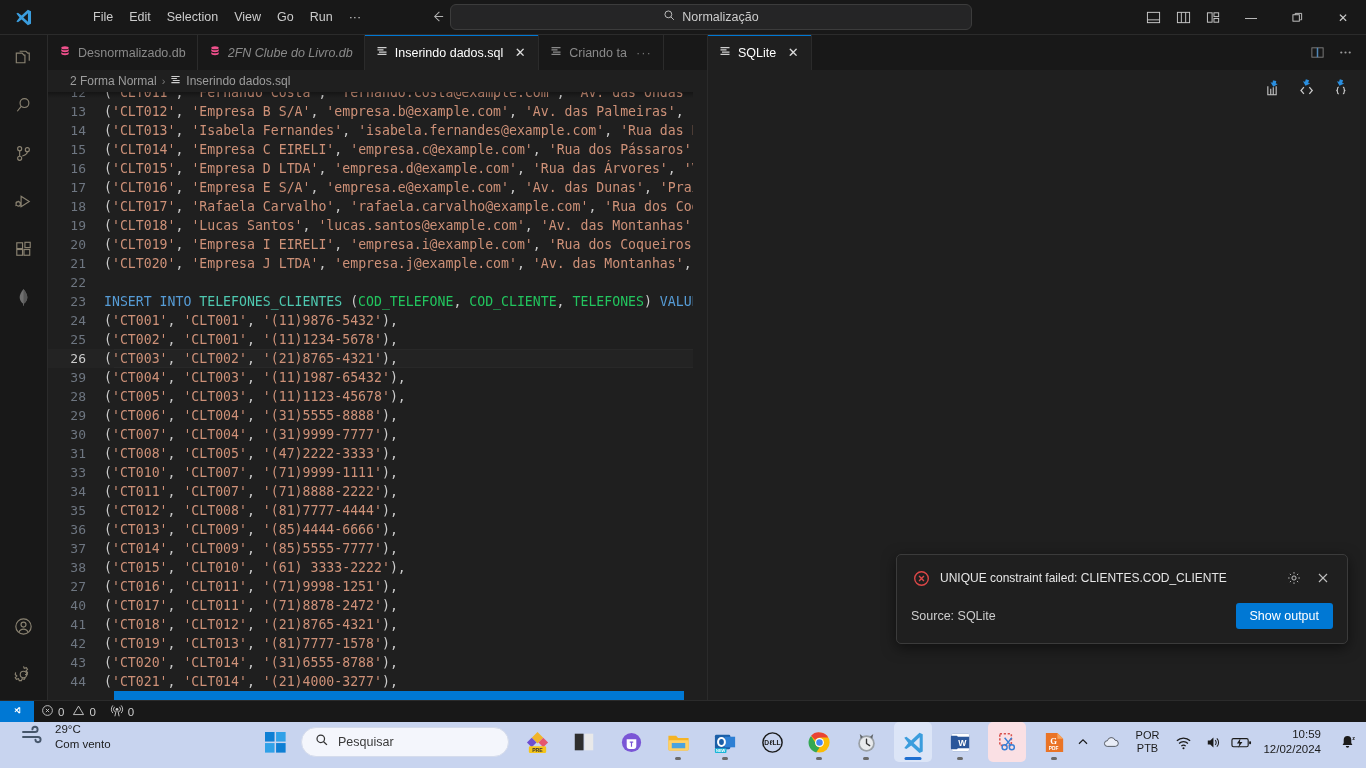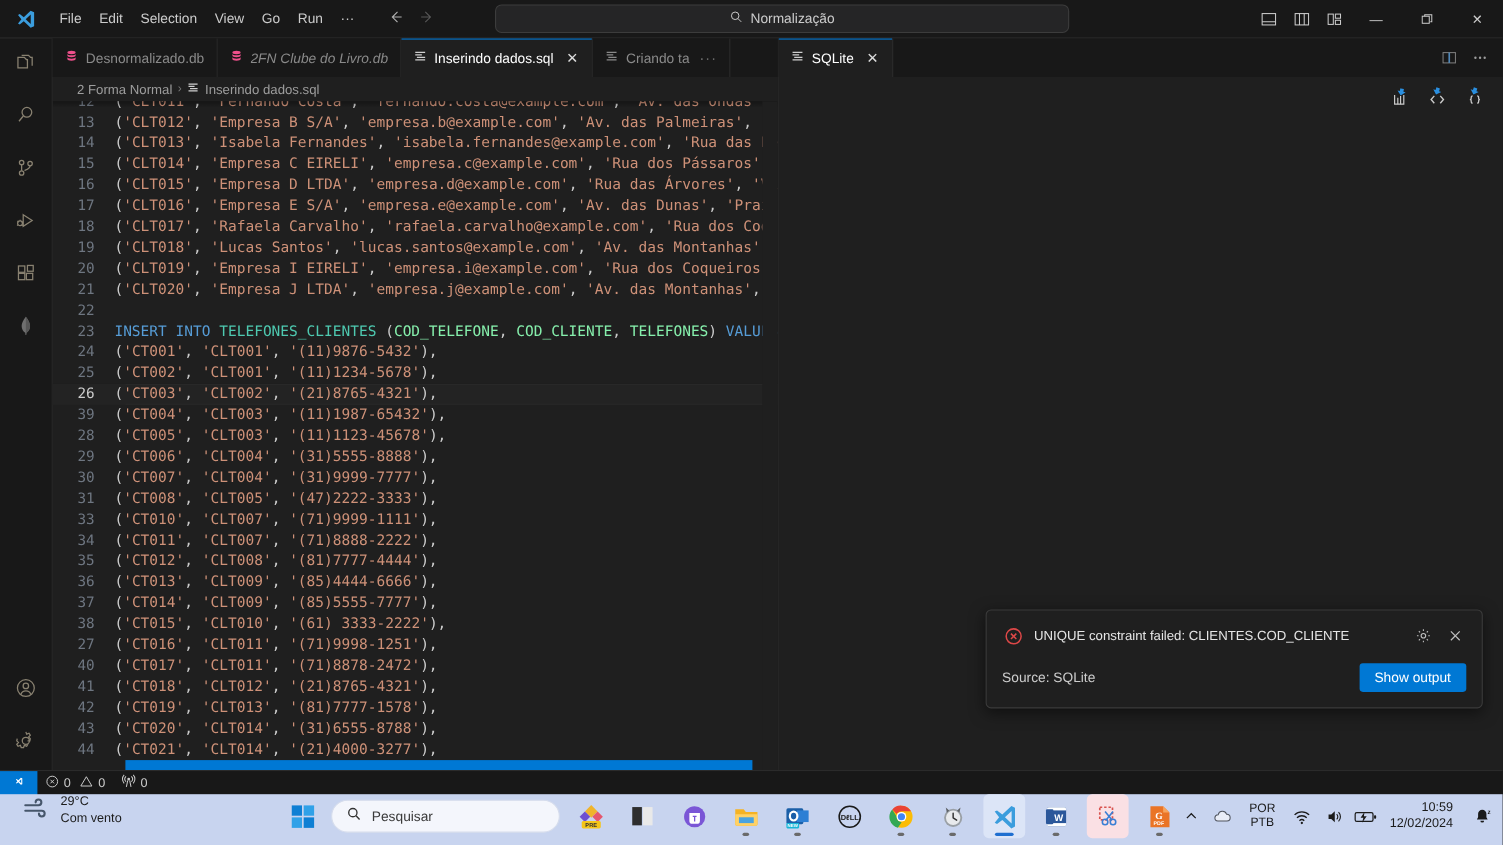"File" .titlebar { gap: none -> 39px }
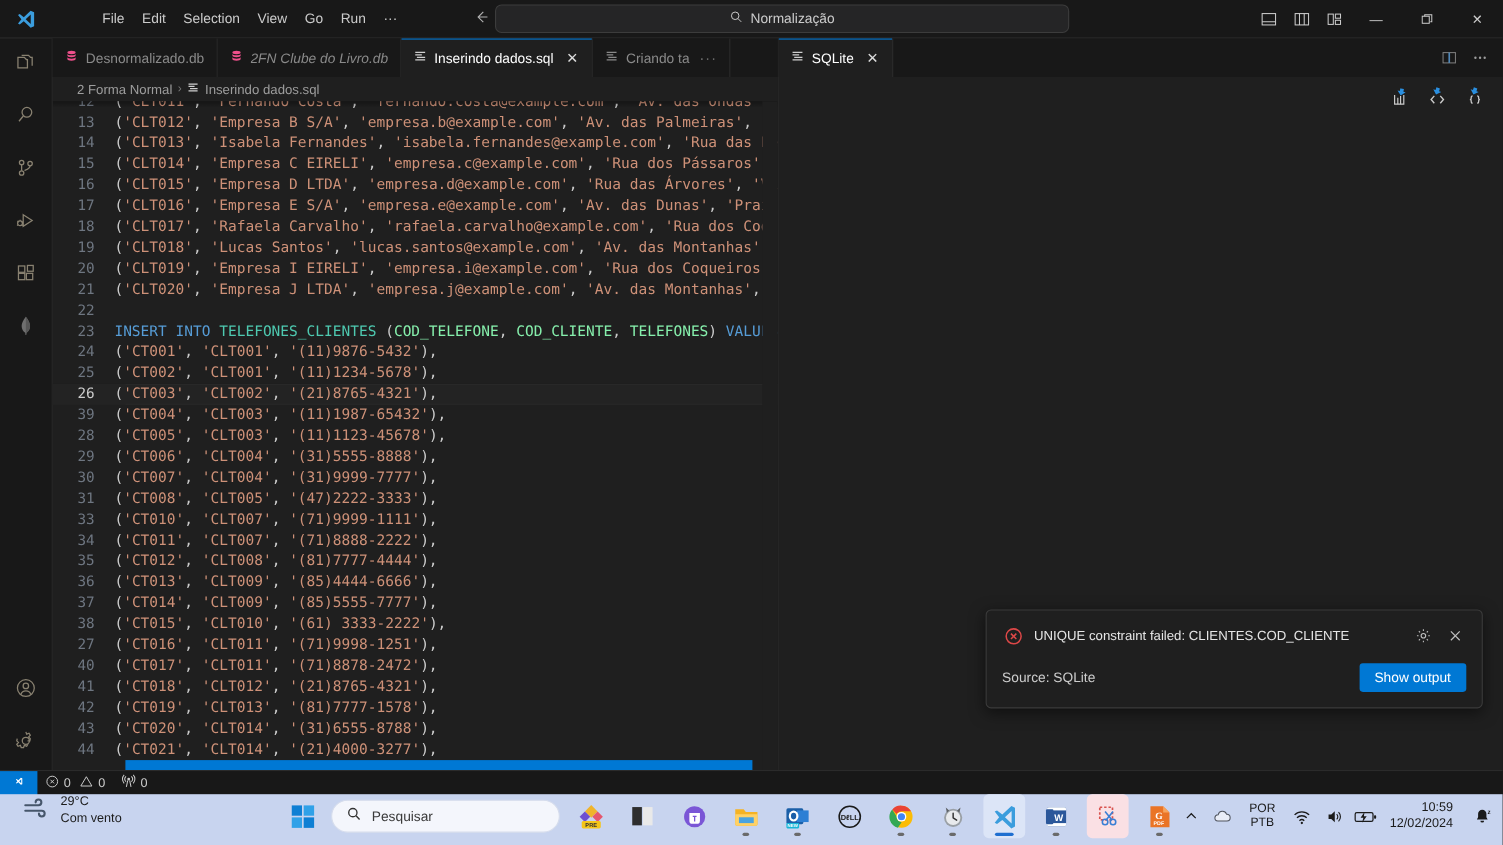"COD_TELEFONE" .col { color: #86efac -> #22c55e }
